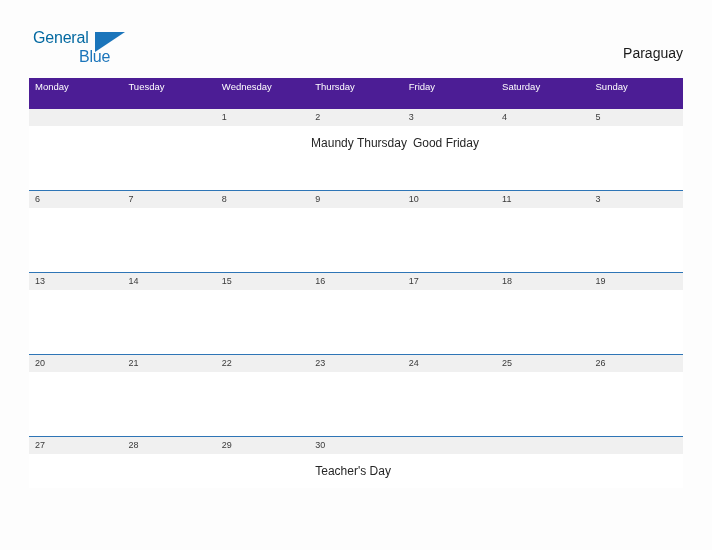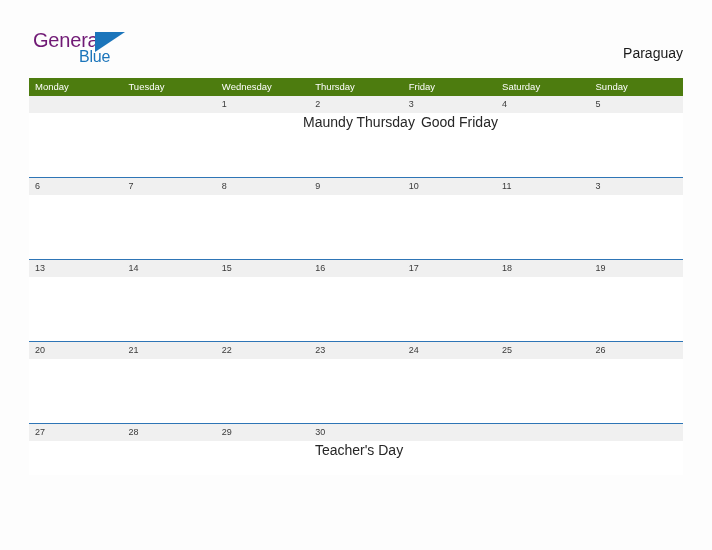"General" .logo-general { color: #701a75 -> #0369a1; font-size: 20px -> 16px }
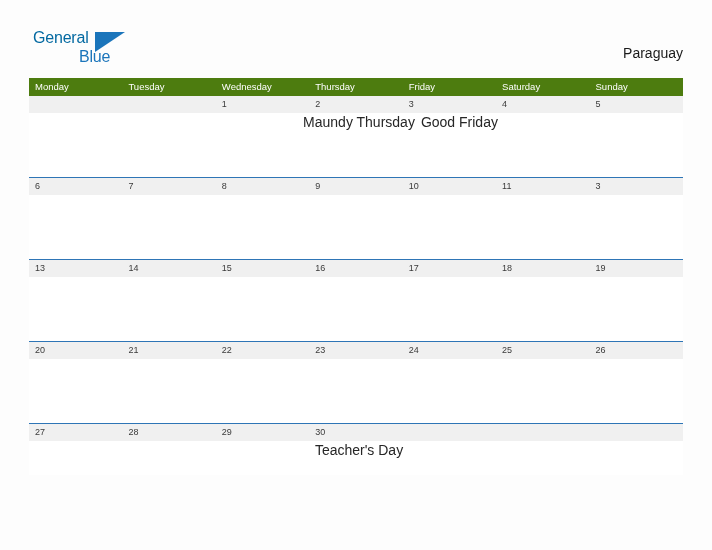"Monday" .dow-row { background: #4d7c0f -> #4c1d95; height: 18px -> 31px }
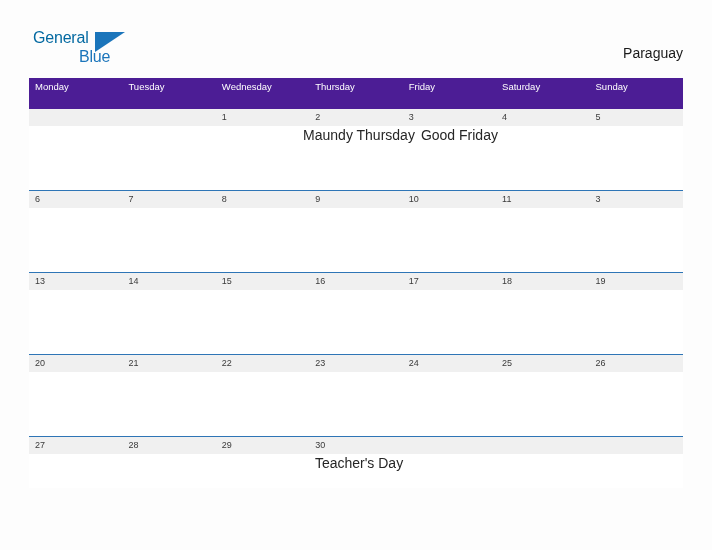"Maundy Thursday" .evt-cell { font-size: 14px -> 12px; padding-top: 3px -> 11px }
